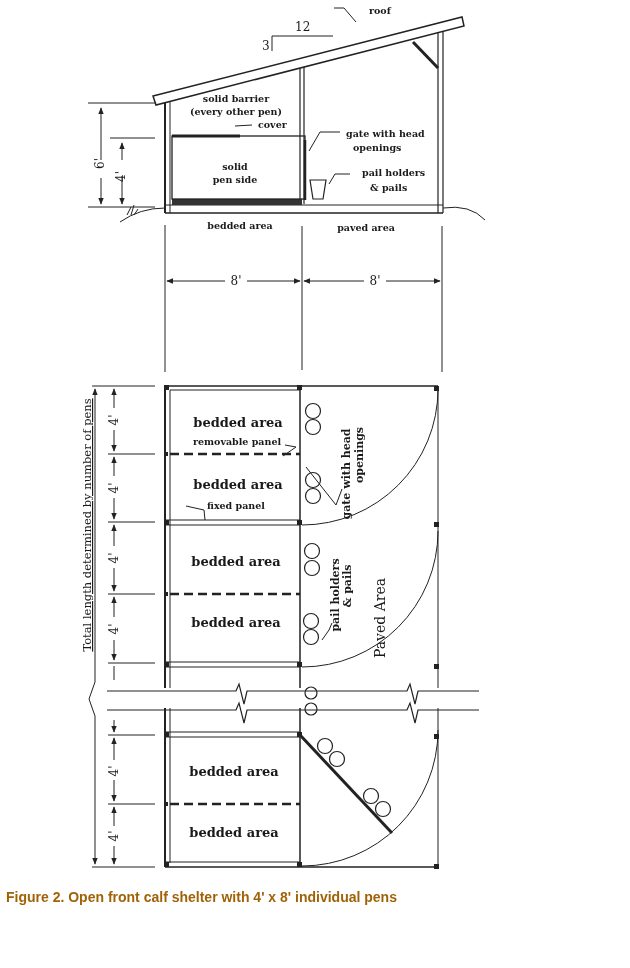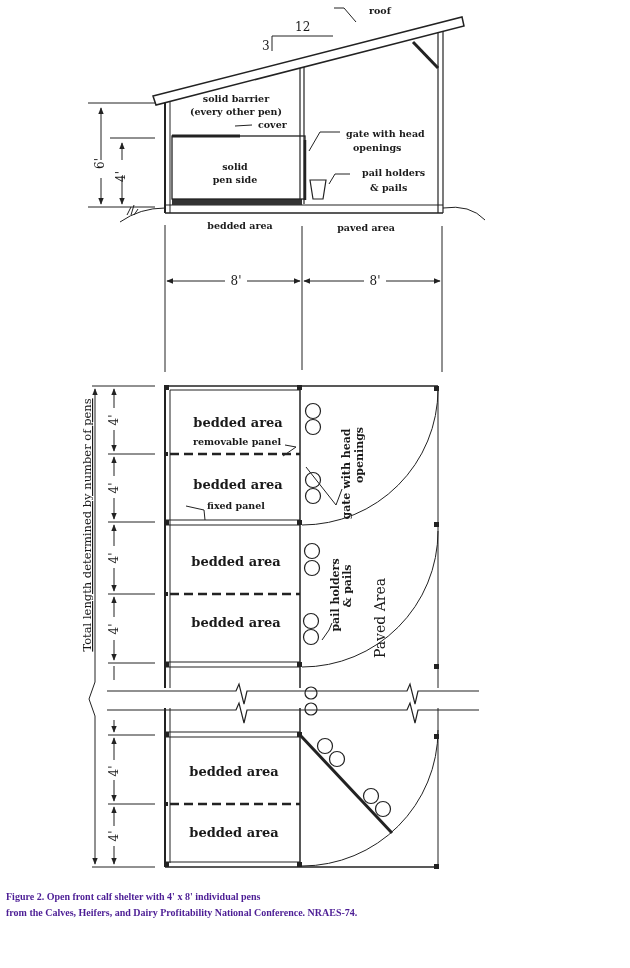"Figure 2. Open front calf" .caption { color: #4c1d95 -> #a16207; font-family: Liberation Serif, serif -> Liberation Sans, sans-serif; font-size: 10px -> 14px }
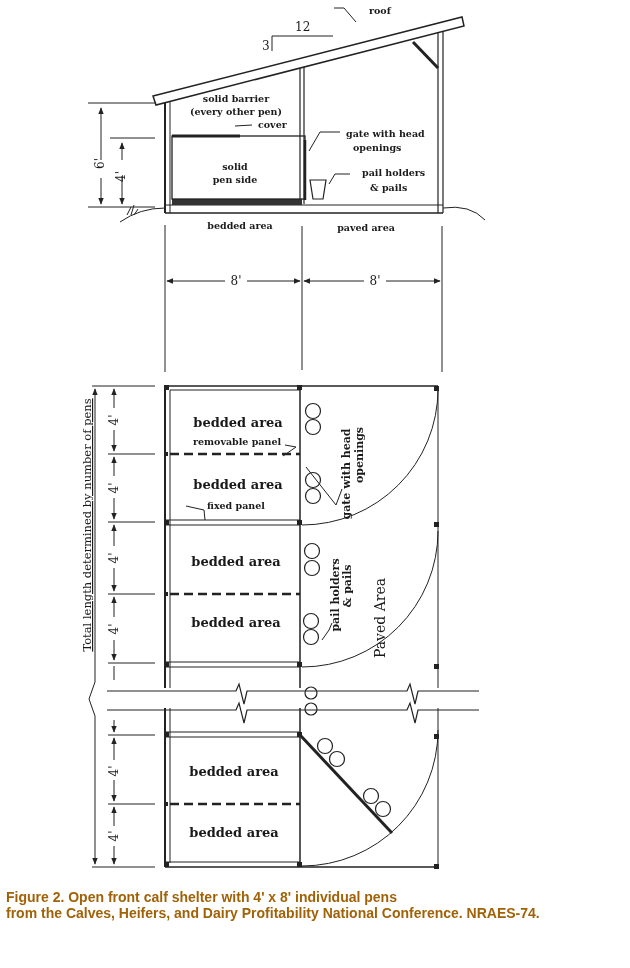"from the Calves, Heifers, and" div { html: <div>from the Calves, Heifers, and Dairy Profitability National Conference. NRAES-74.</div> -> none }
